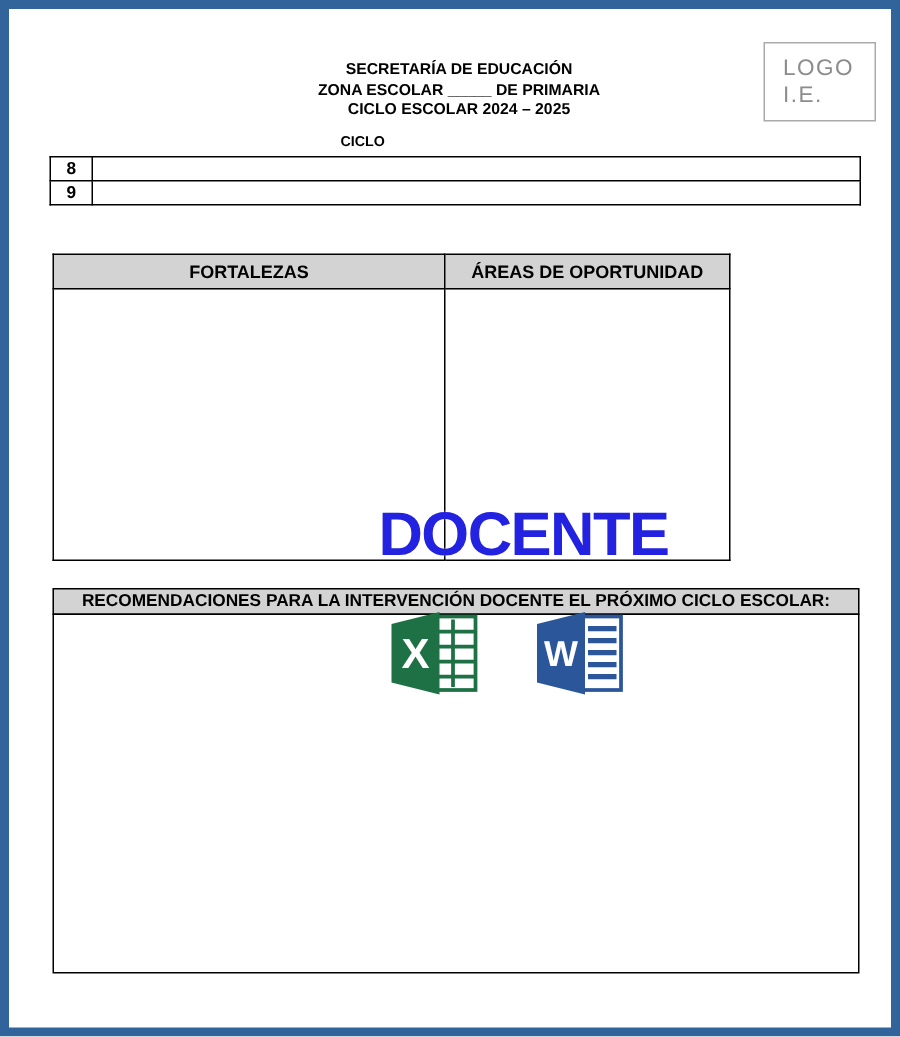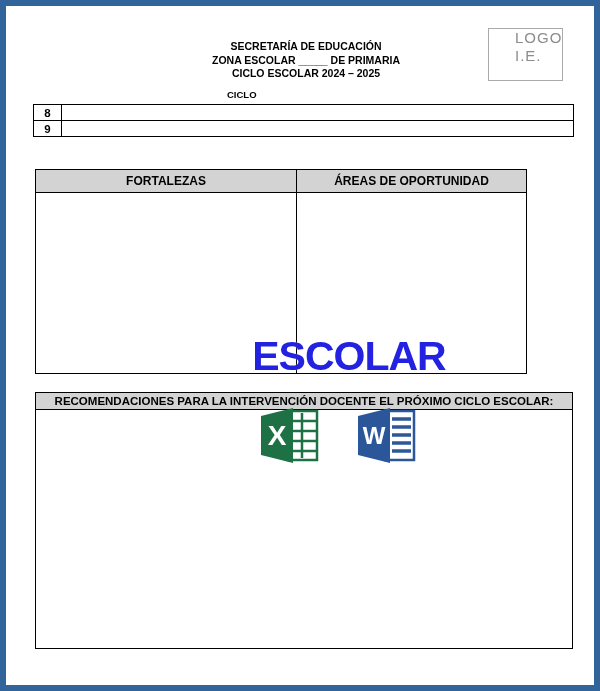"LOGO" .logo-box { justify-content: none -> center; left: 482px -> 503px; padding-left: 26px -> 12px }
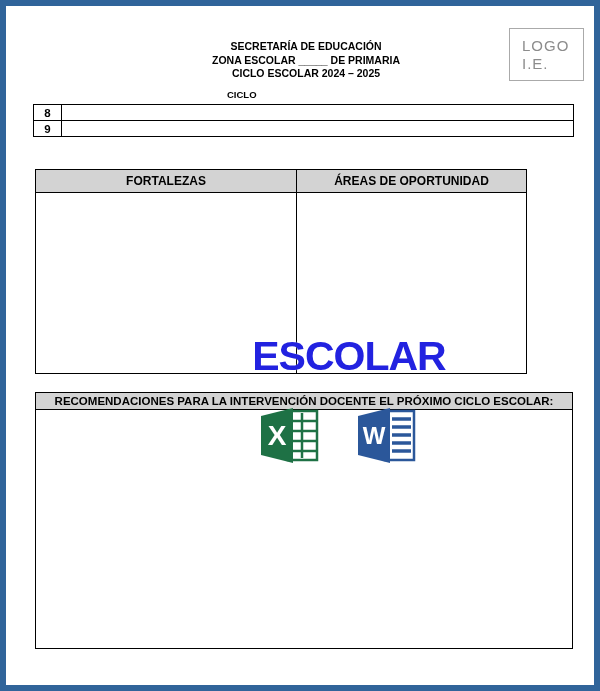"FORTALEZAS" .two-col { width: 492px -> 452px }
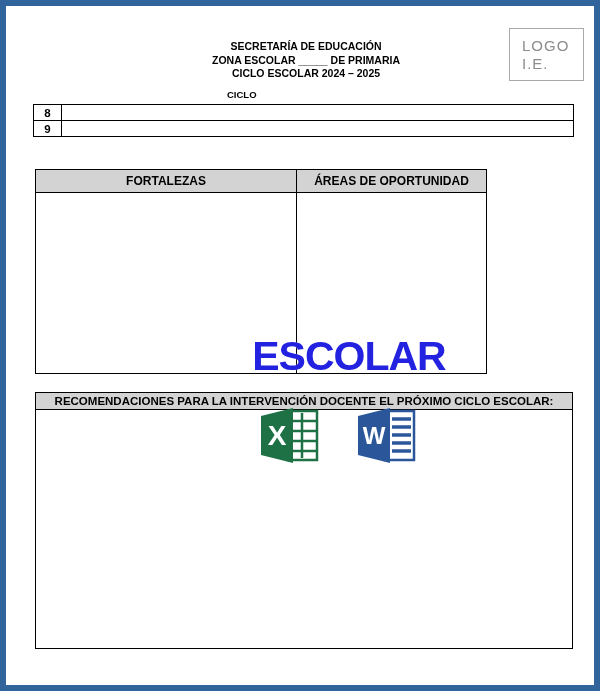"ESCOLAR" div.wm { text: ESCOLAR -> DOCENTE }
